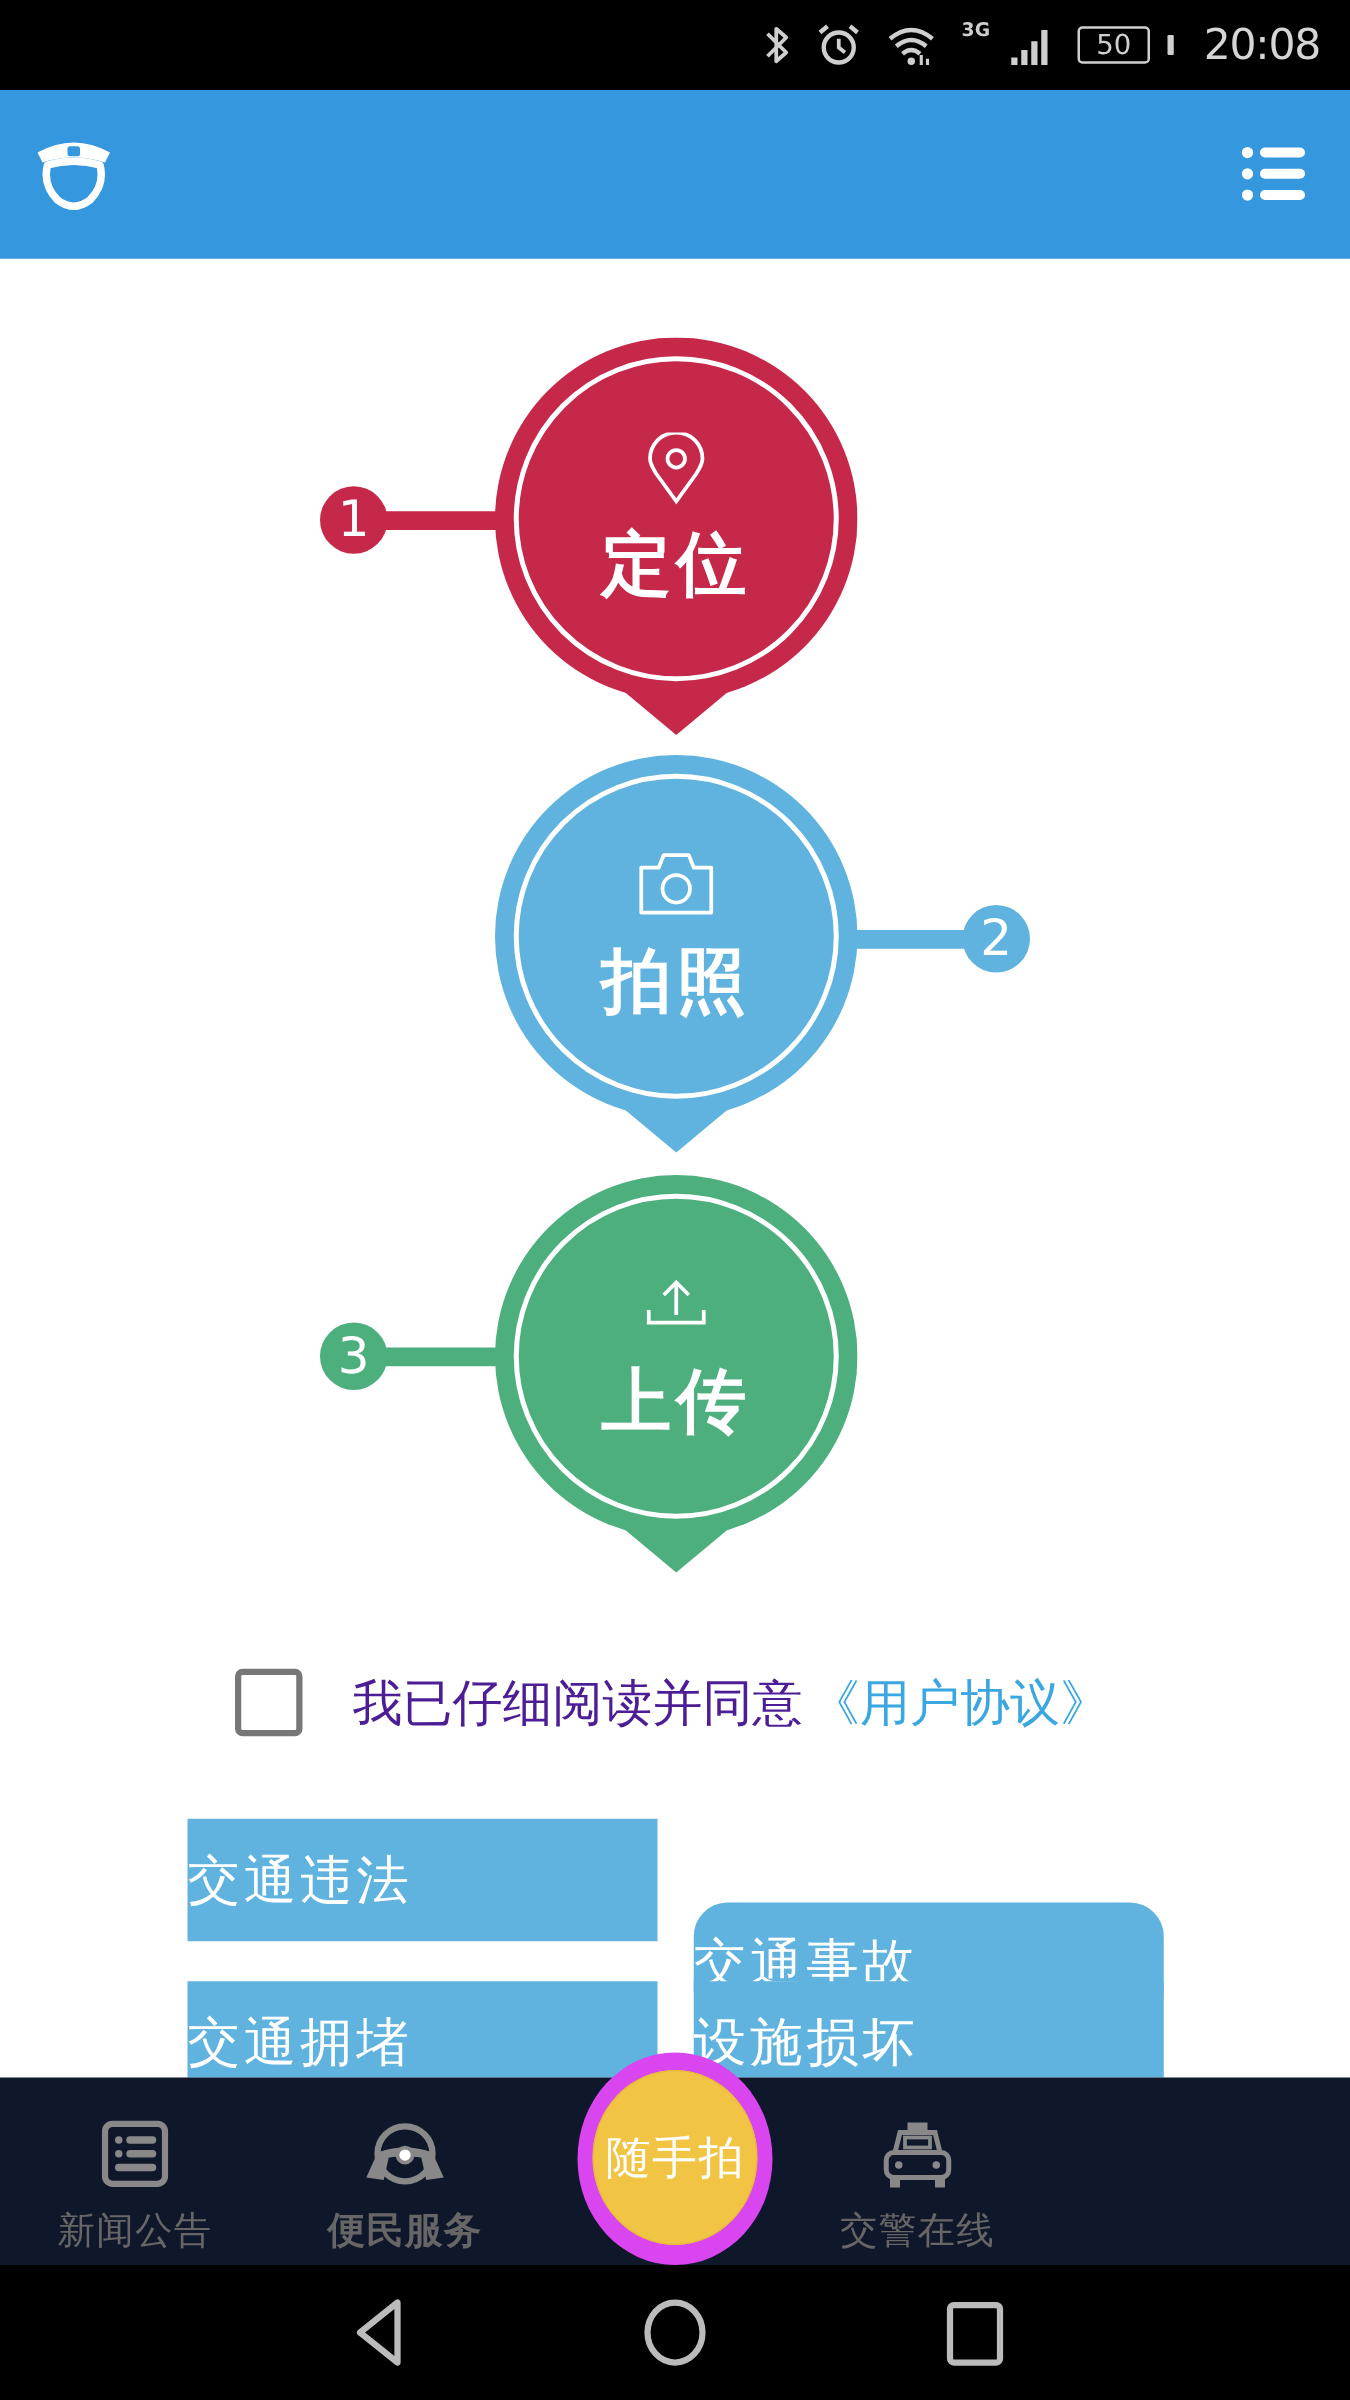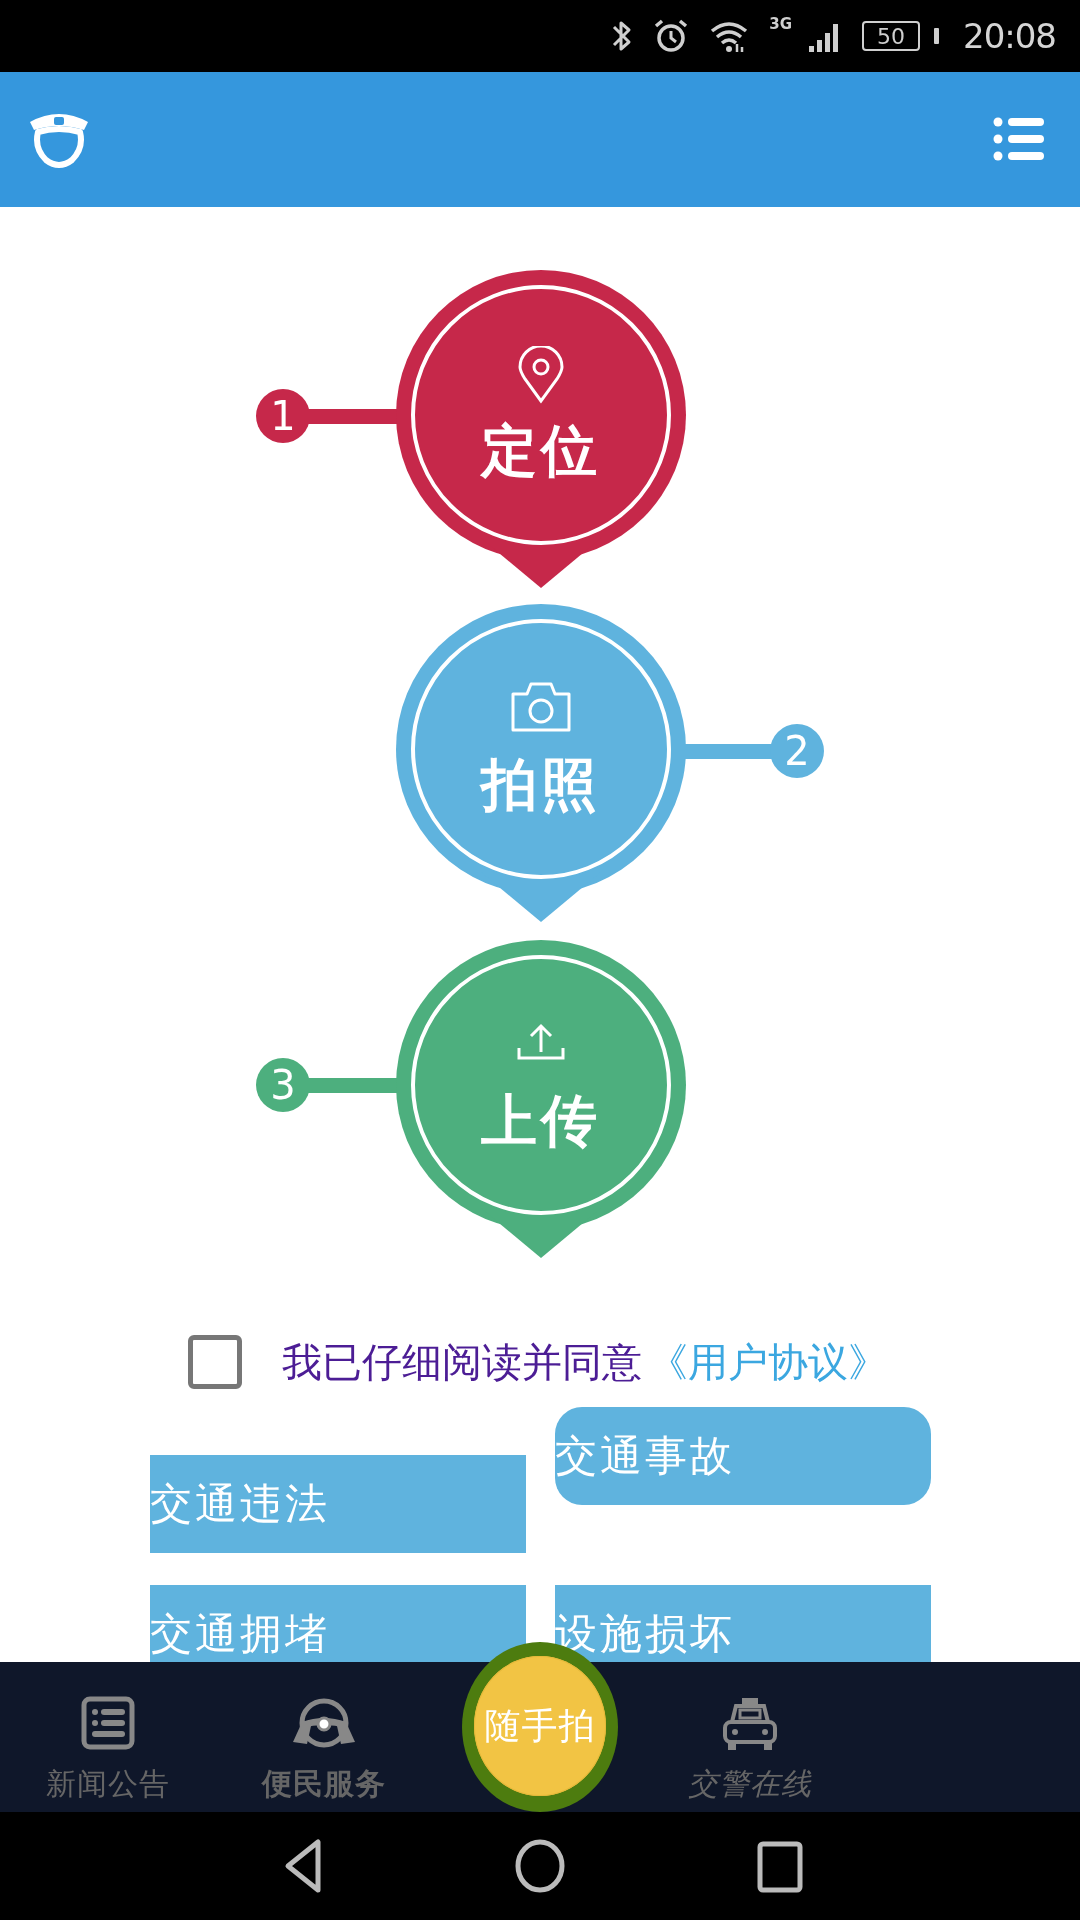"交通事故" div.cat-btn { top: 1407px -> 1522px }
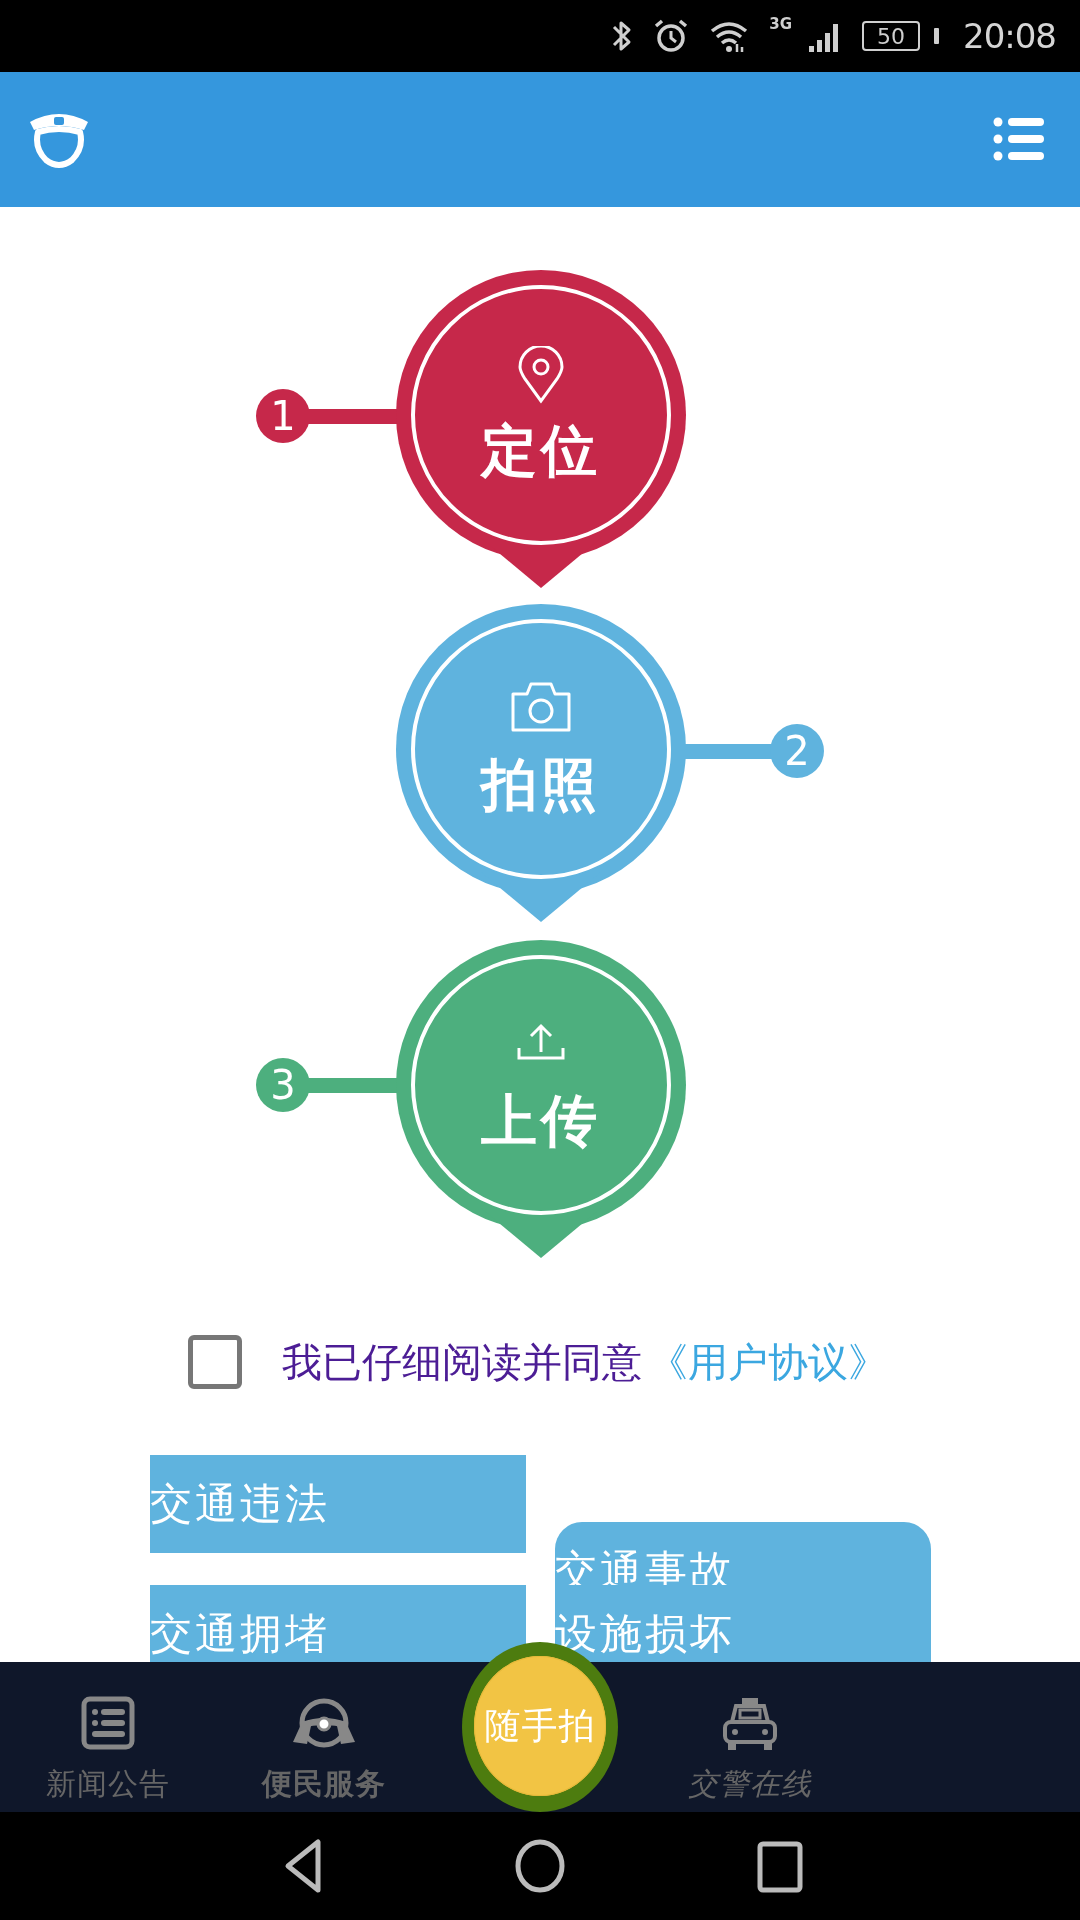"随手拍" .center-btn { background: #4d7c0f -> #d946ef }
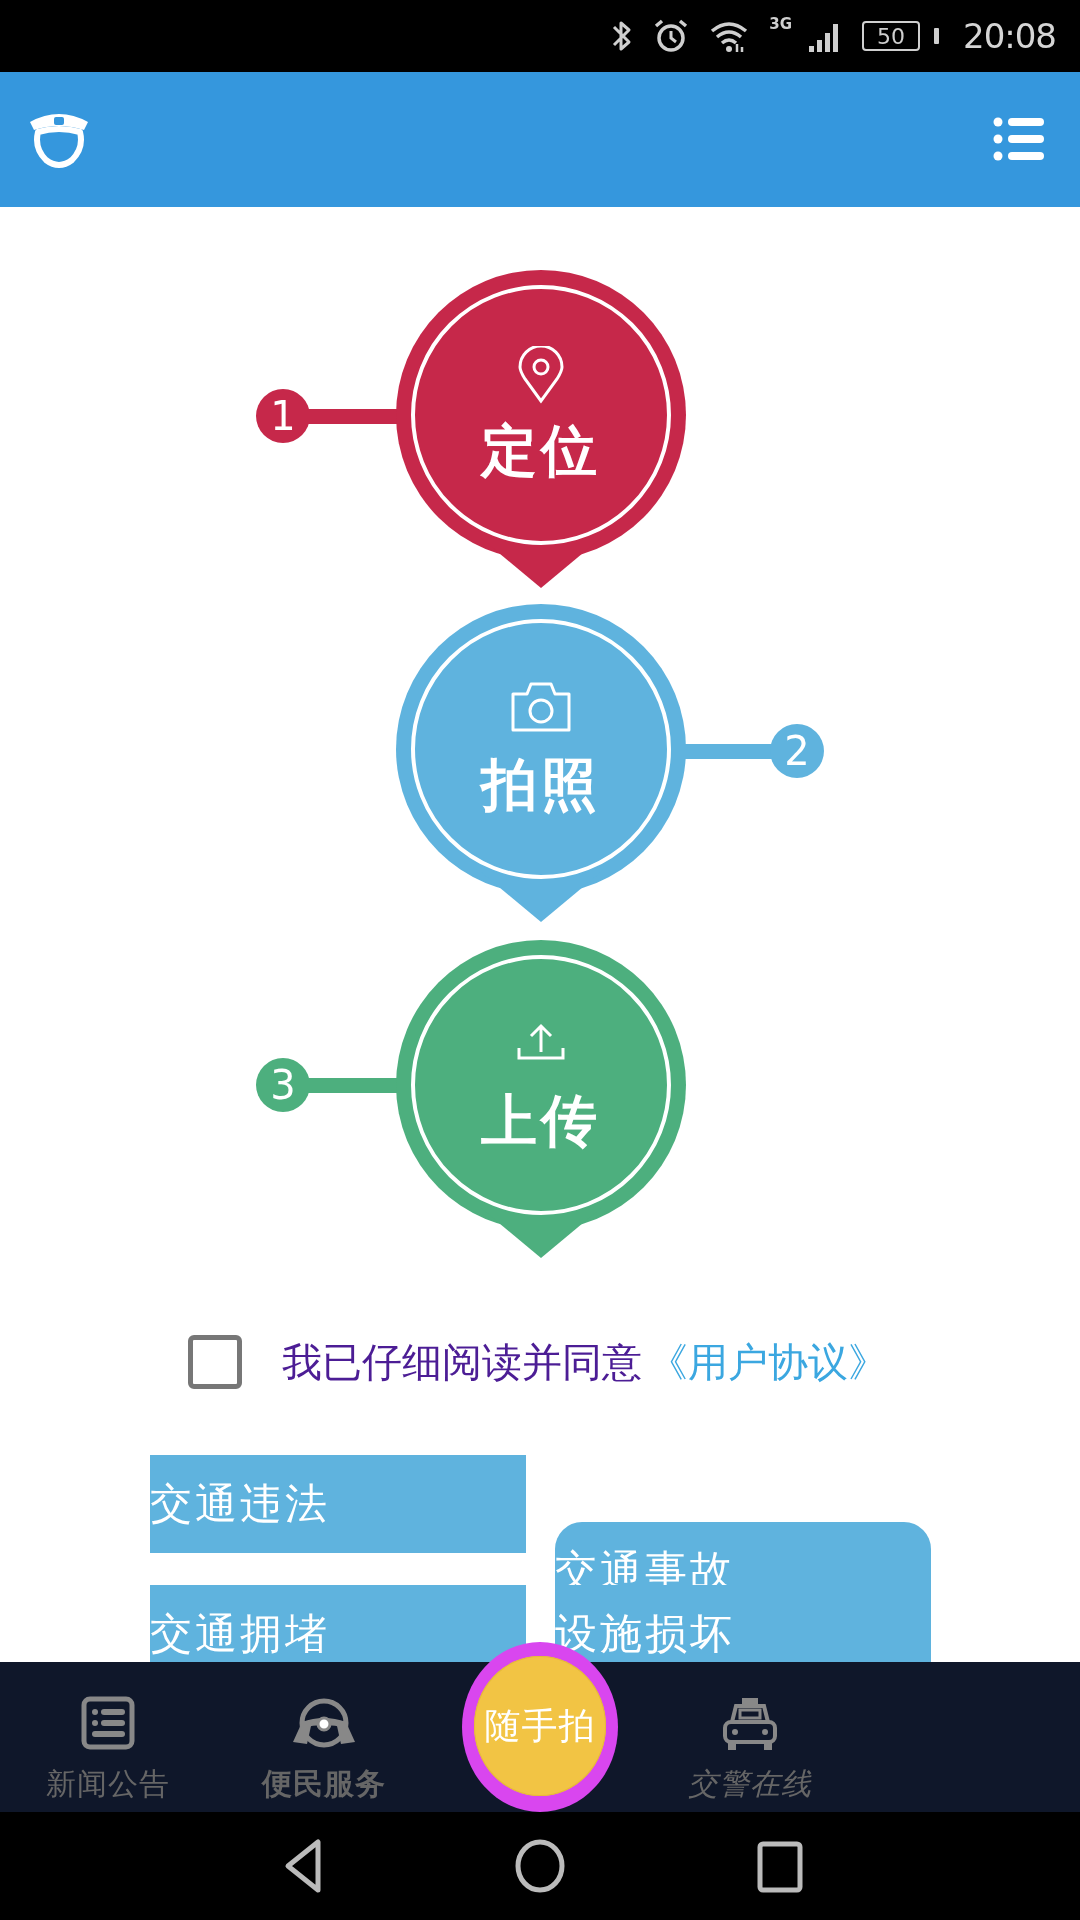"交警在线" div.tab { font-style: italic -> none; left: 660px -> 644px }
